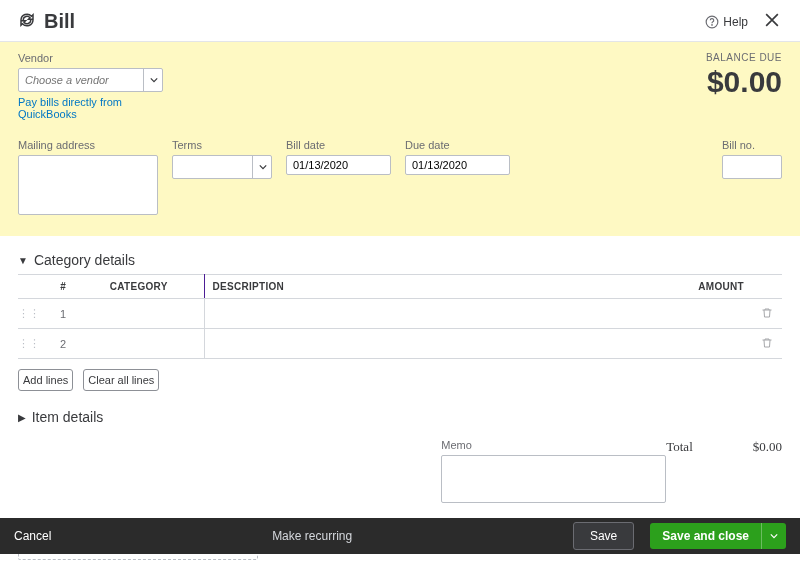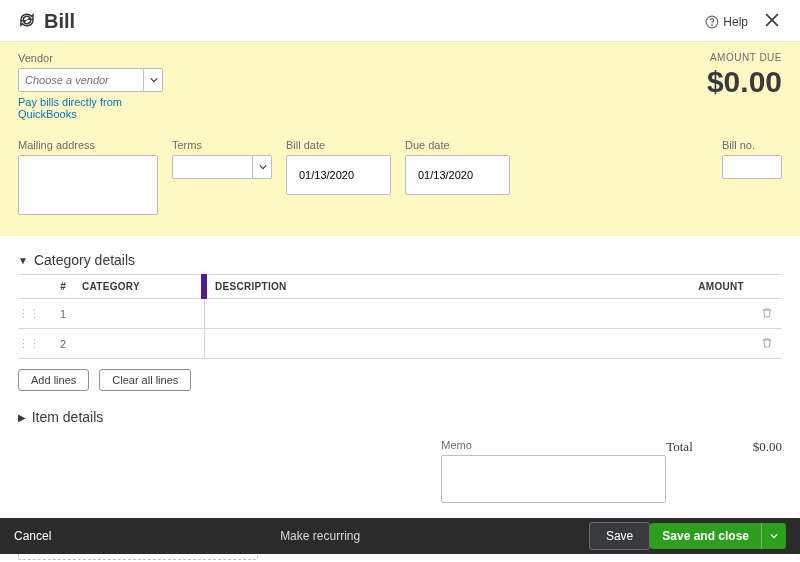"AMOUNT DUE" div.lbl { text: AMOUNT -> BALANCE }
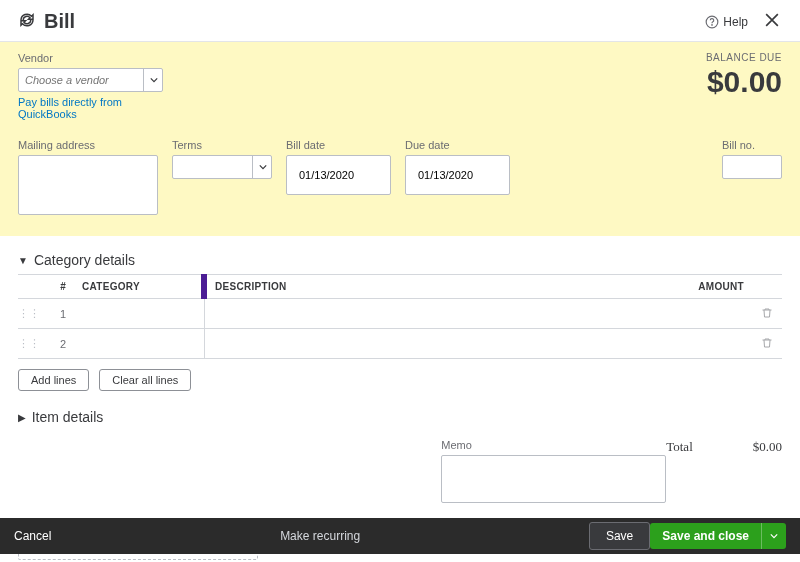"01/13/2020" .text-input { height: 40px -> 20px; padding: 0 12px -> 0 6px }
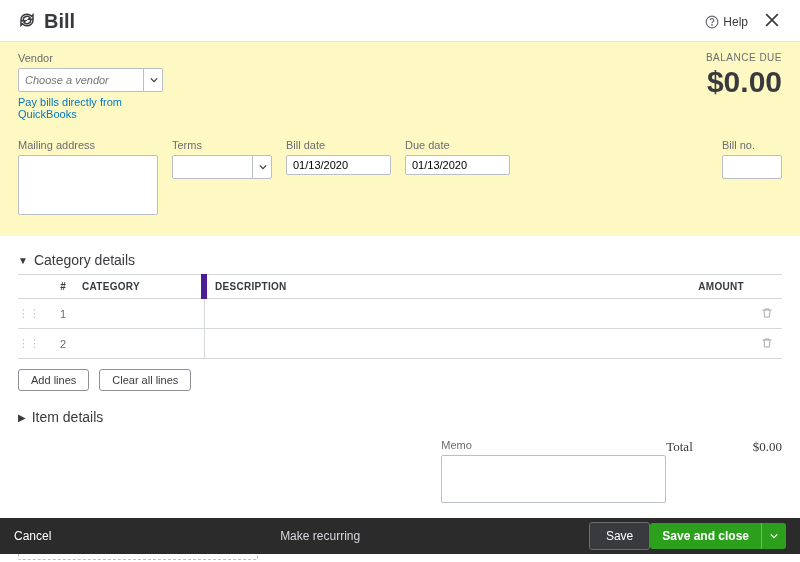"CATEGORY" .tbl th.cat { border-right: 6px solid #4c1d95 -> 1px solid #4c1d95; text-align: none -> center }
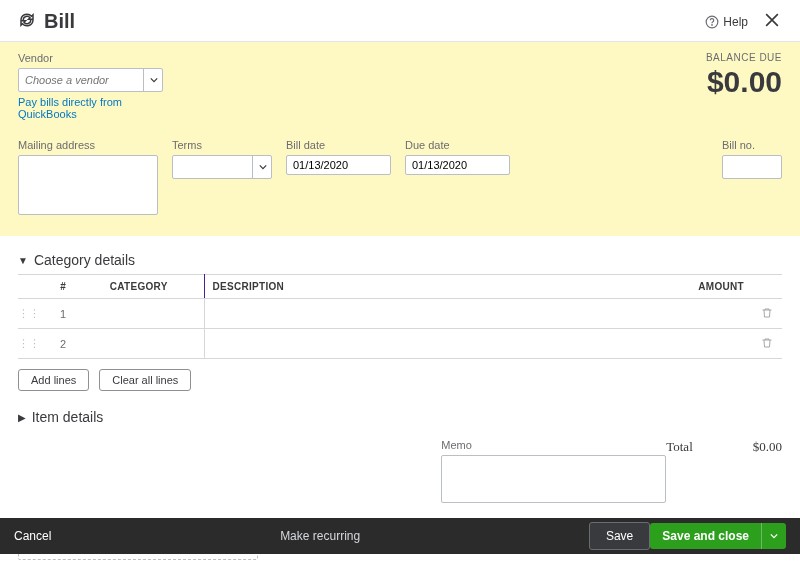"Add lines" .line-btns button { padding: 4px 12px -> 4px 4px }
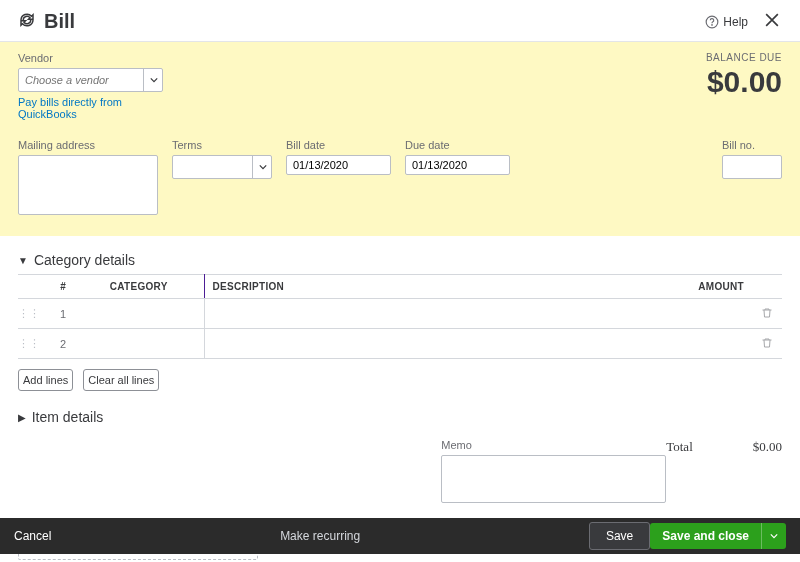"Save" .footer .save-btn { margin-right: 0 -> 16px }
